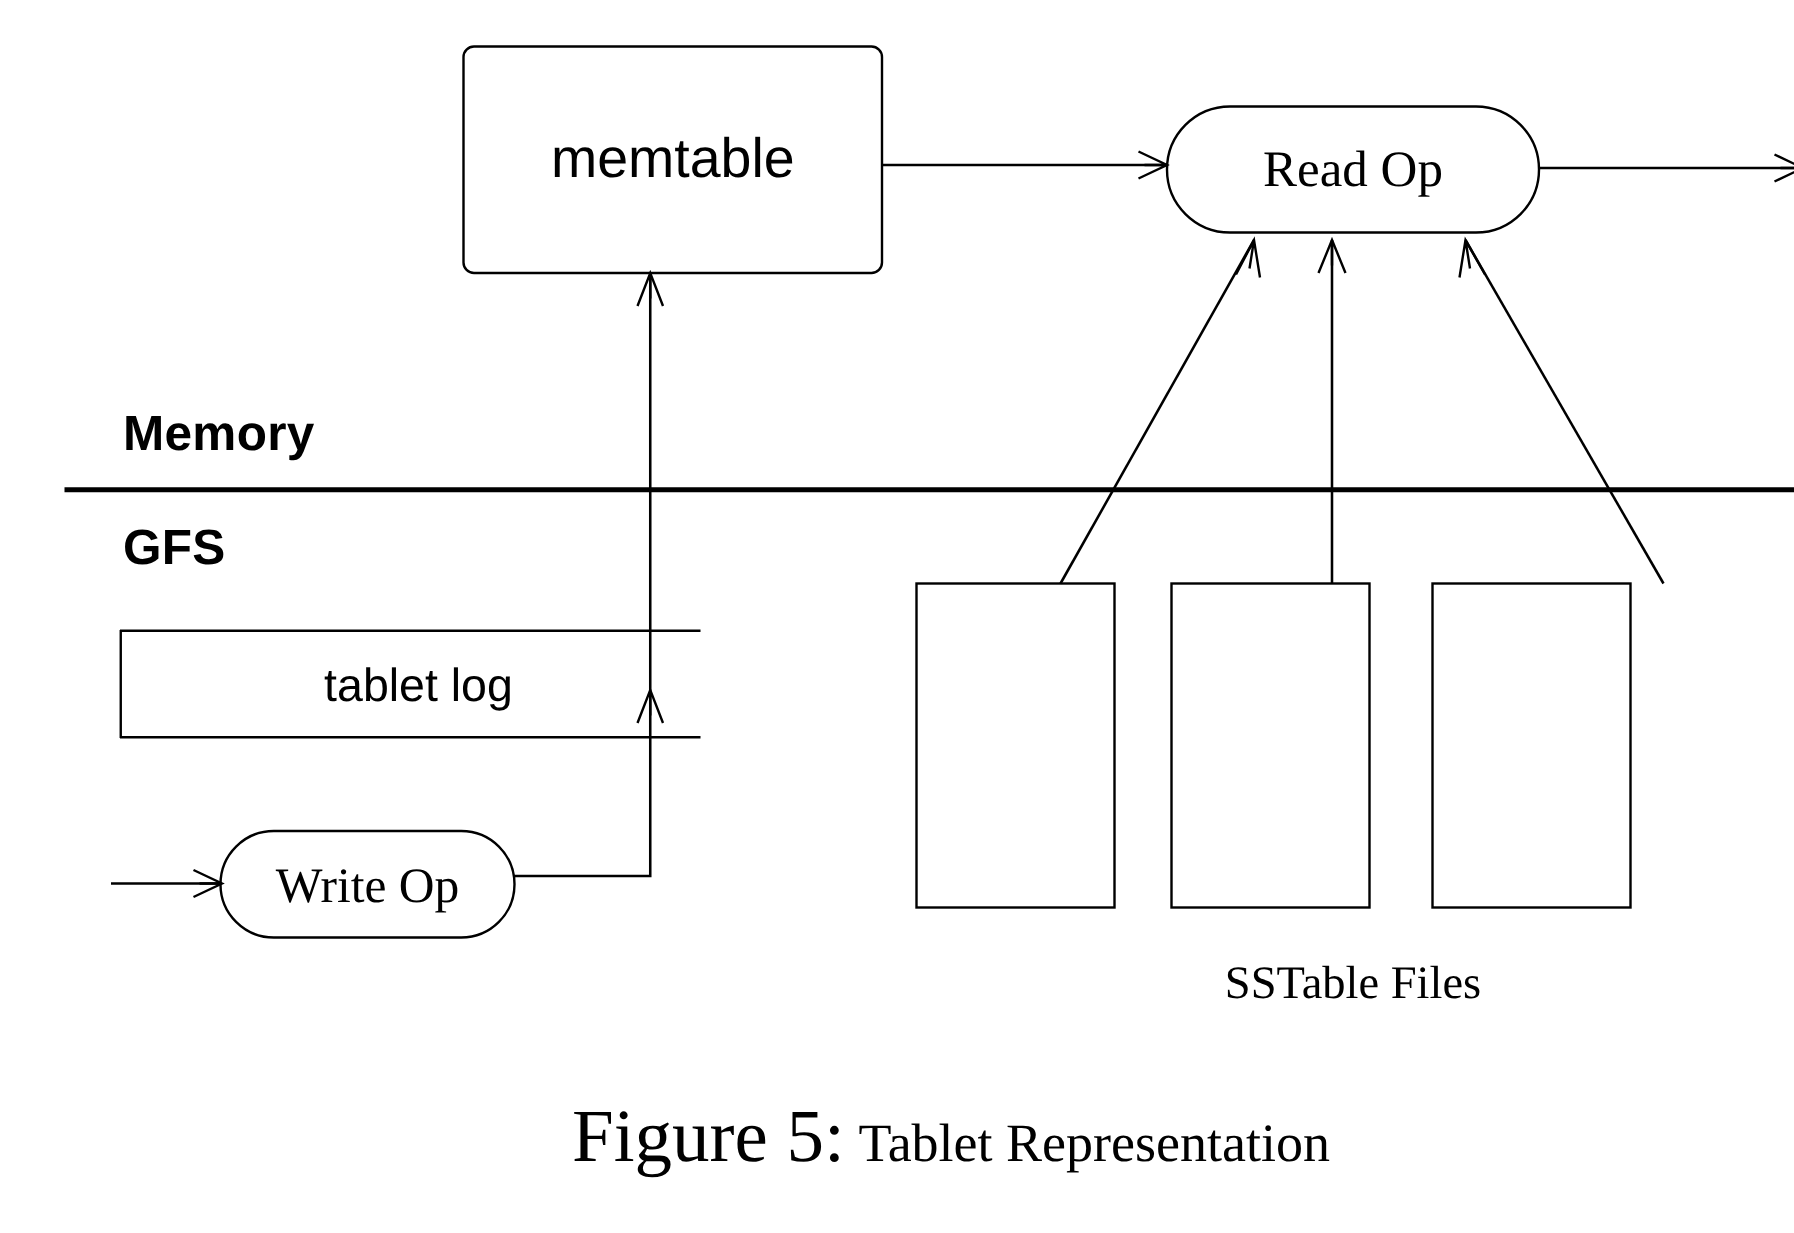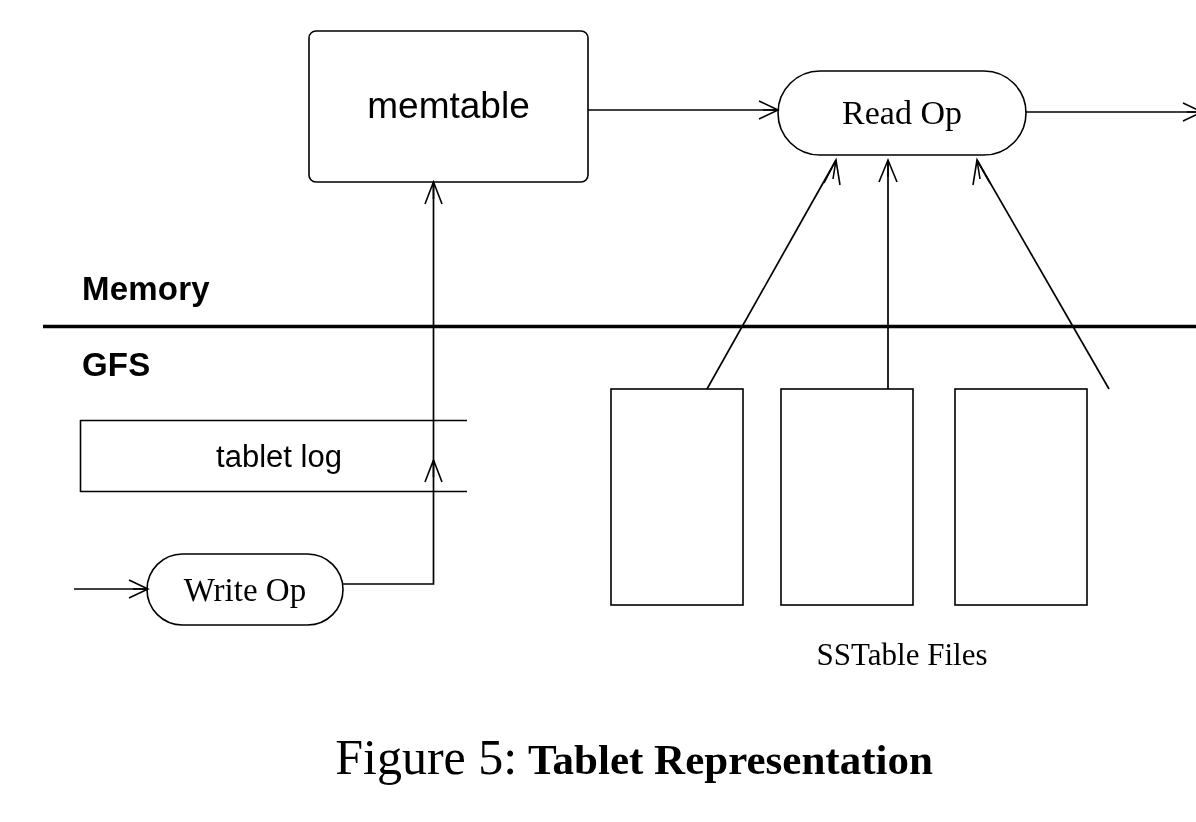"Tablet Representation" .caption-text { font-size: 43px -> 36px; font-weight: bold -> none }
